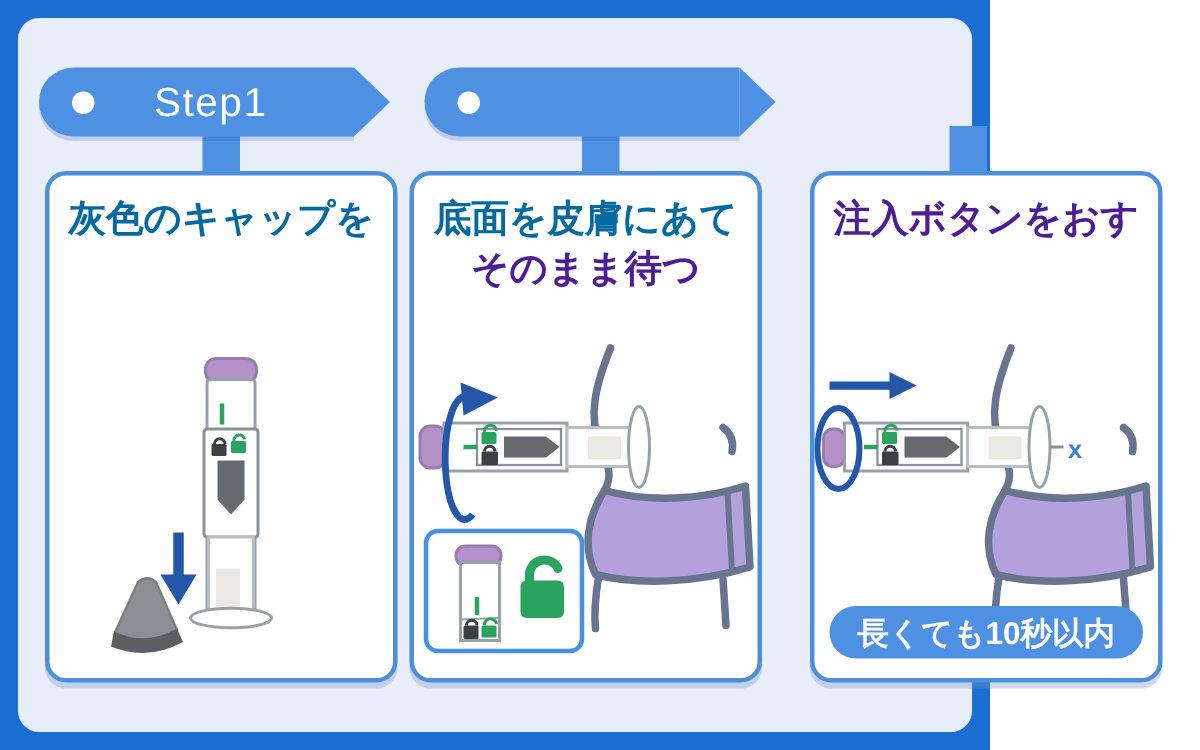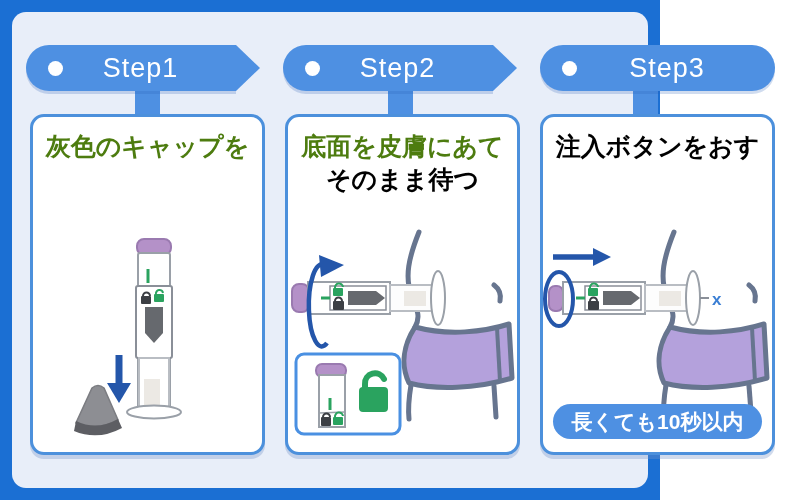"Step2" span.label { html: <span>Step2</span> -> none }
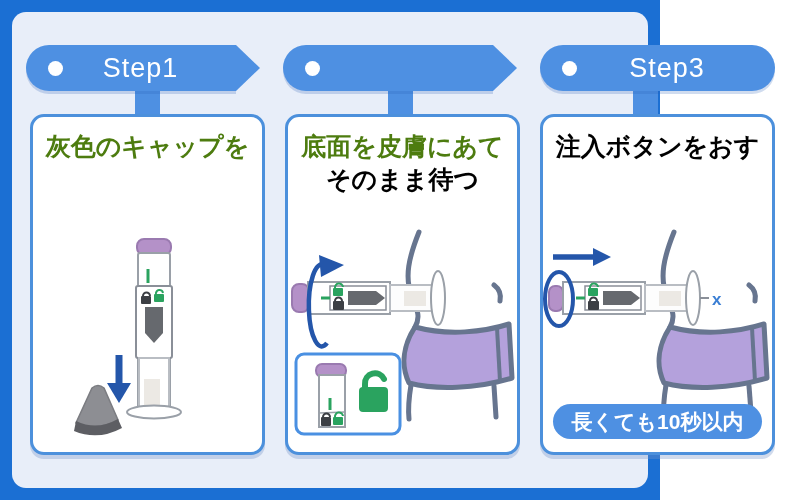"Step3" div.banner { html: <div> <span></span> <span>Step3</span> </div> -> none }
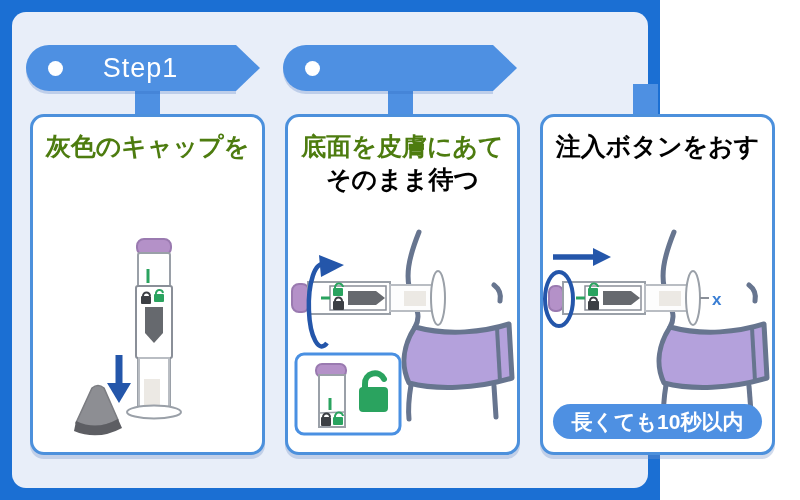"灰色のキャップを" .t-blue { color: #4d7c0f -> #0369a1 }
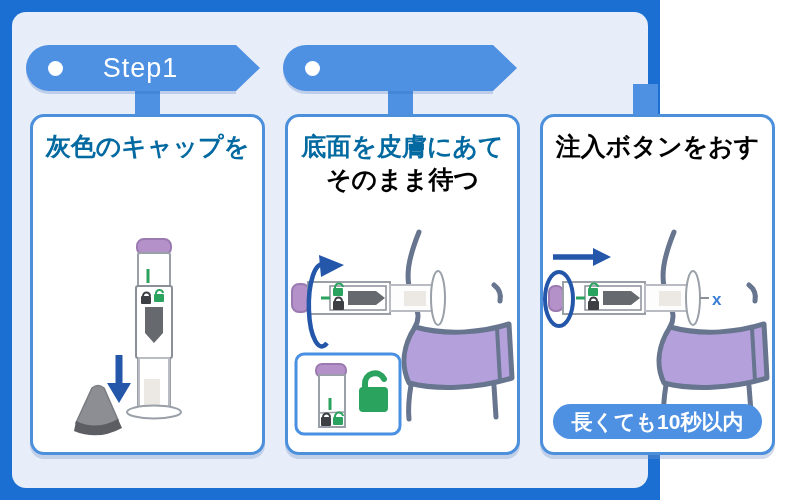"底面を皮膚にあて" section.panel { left: 285px -> 273px }
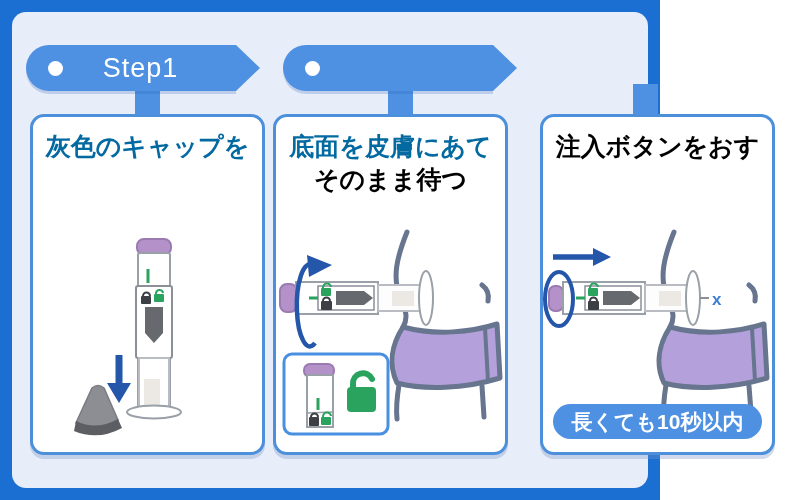"注入ボタンをおす" .t-orange { color: #000000 -> #4c1d95 }
